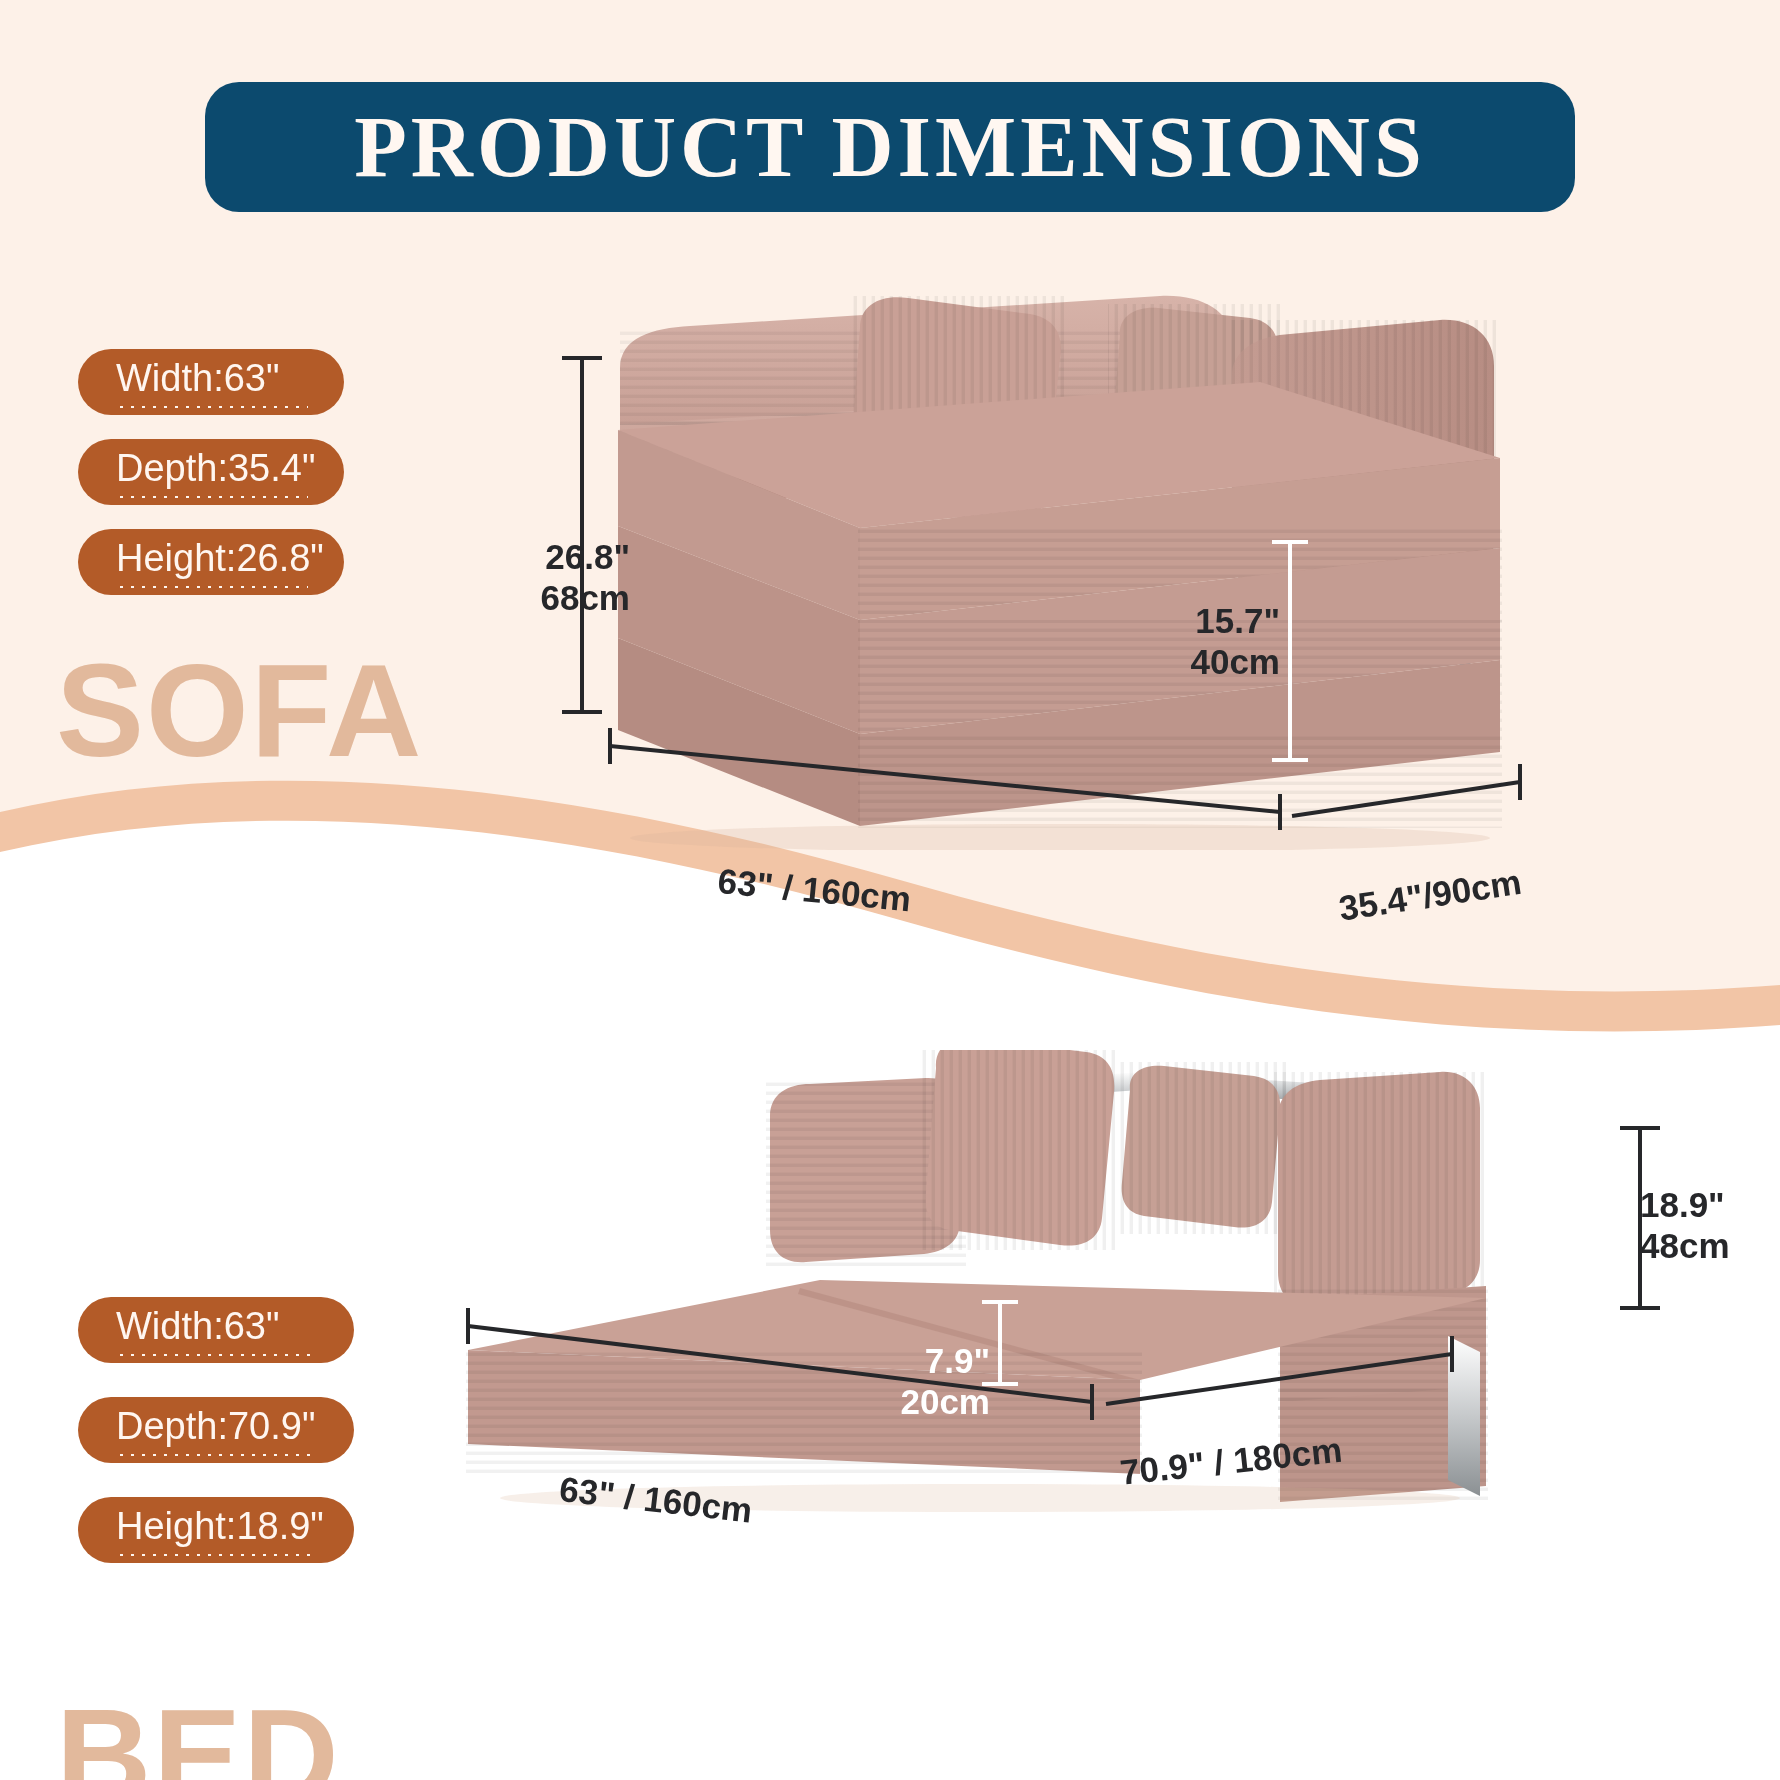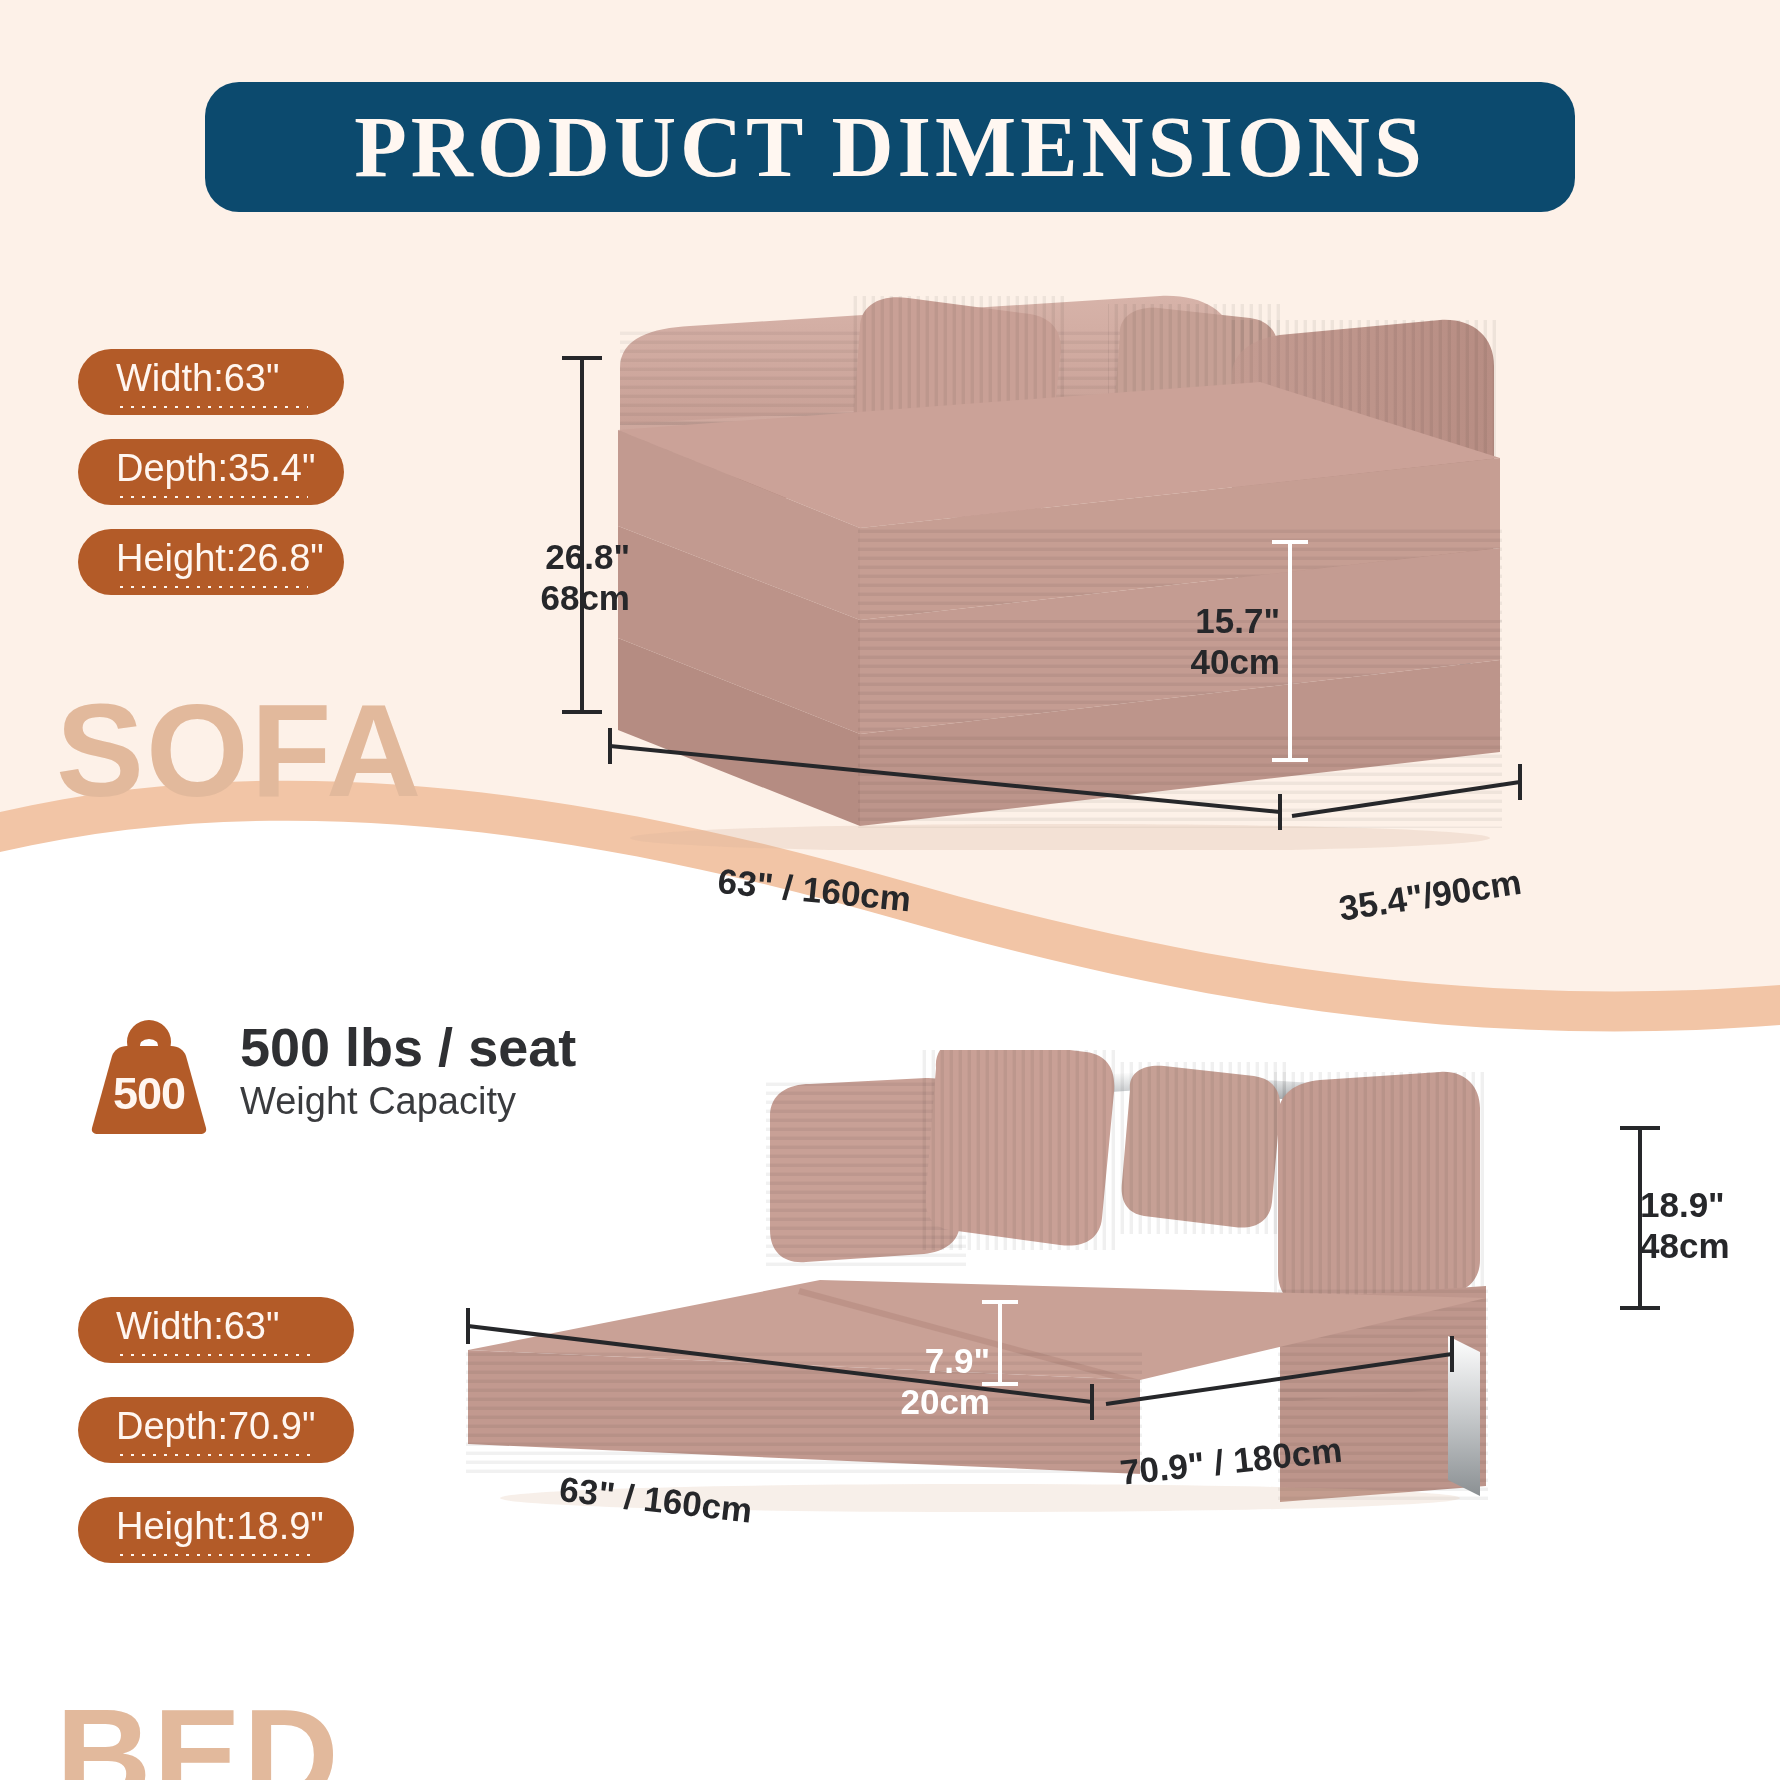"SOFA" div.bigword { margin-top: 40px -> none }
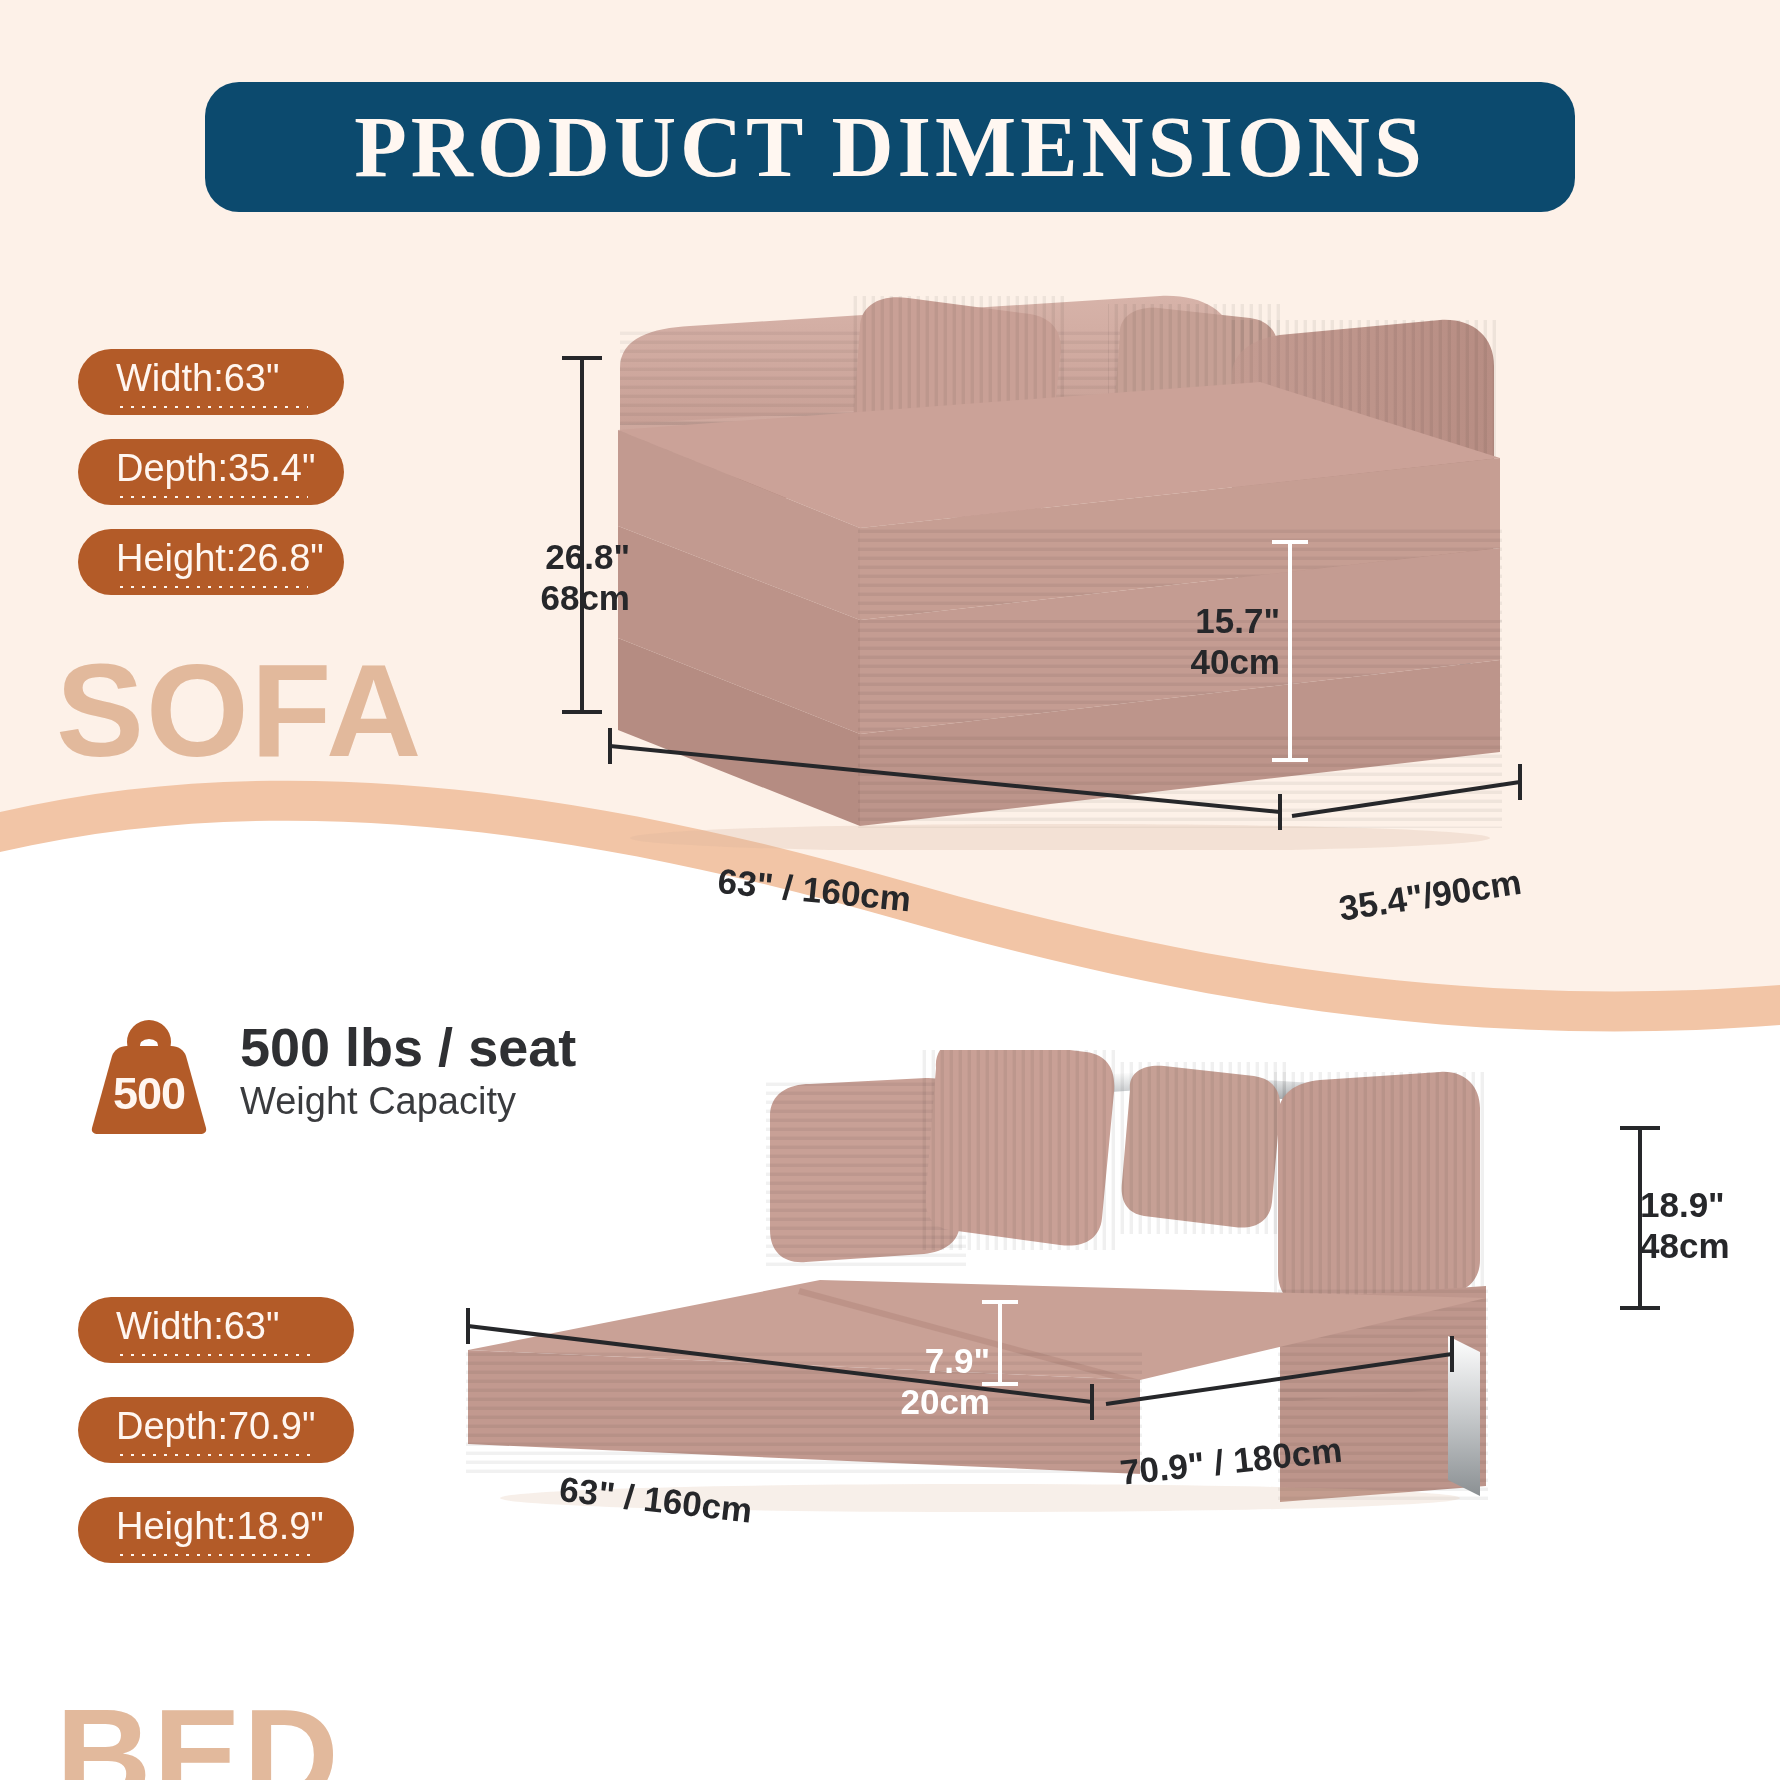"500" div.weight-wrap { html: <div> <div> <svg> <path></path> <path></path> </svg> <div>500</div> </div> <div> <div>500 lbs / seat</div> <div>Weight Capacity</div> </div> </div> -> none }
